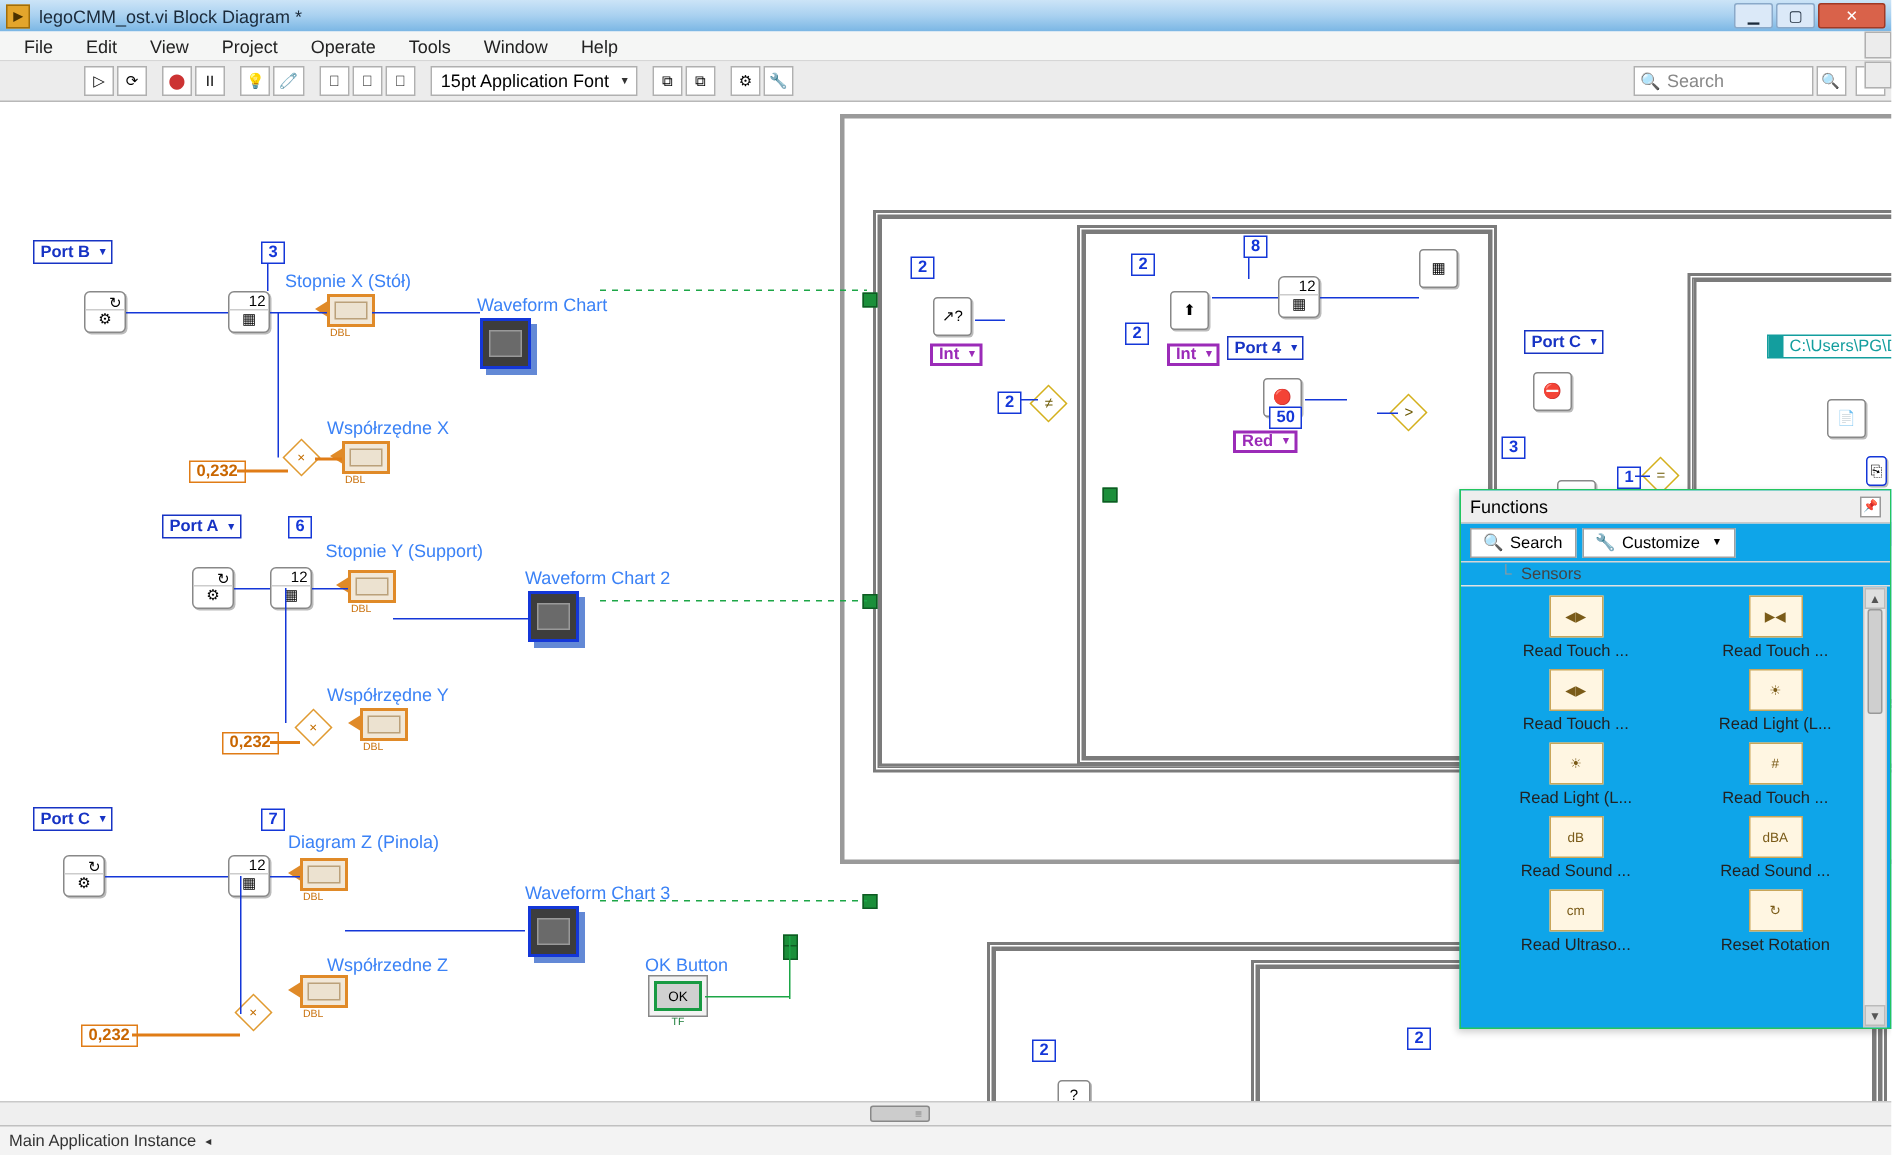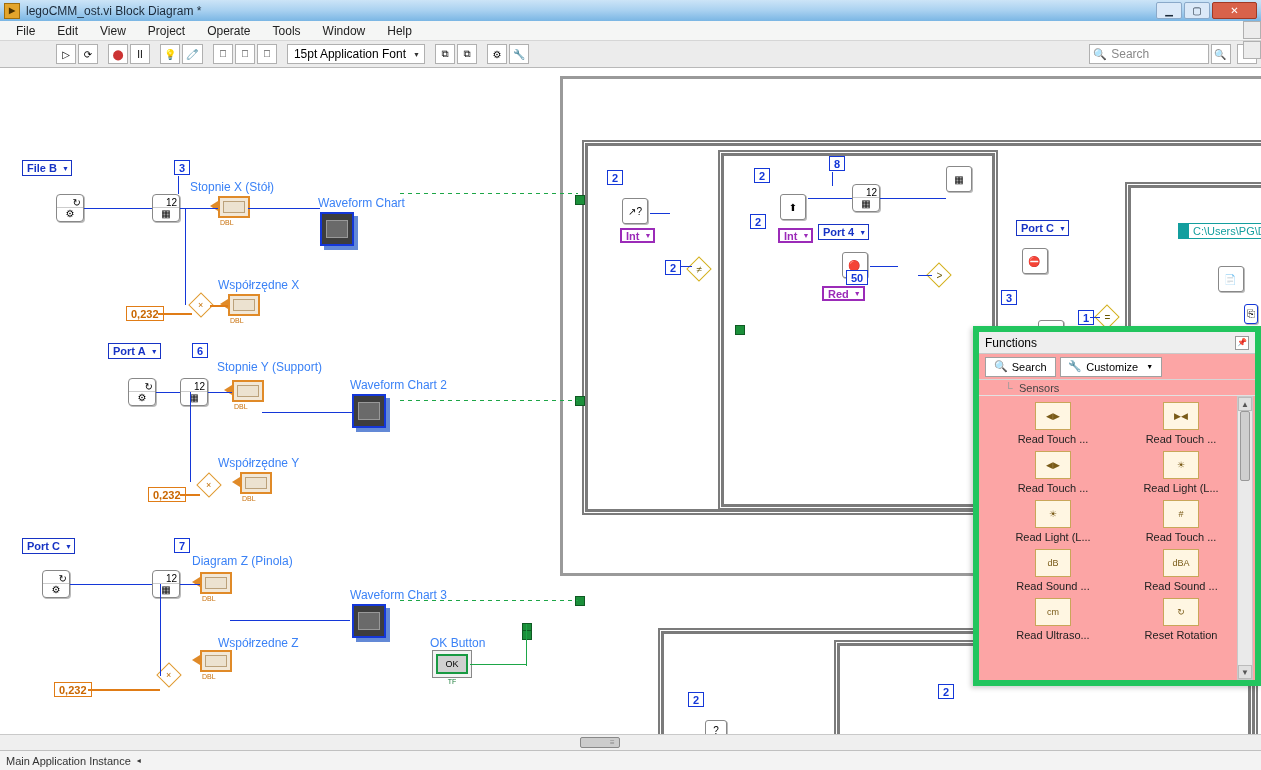"File B" span.port-selector { text: File -> Port }
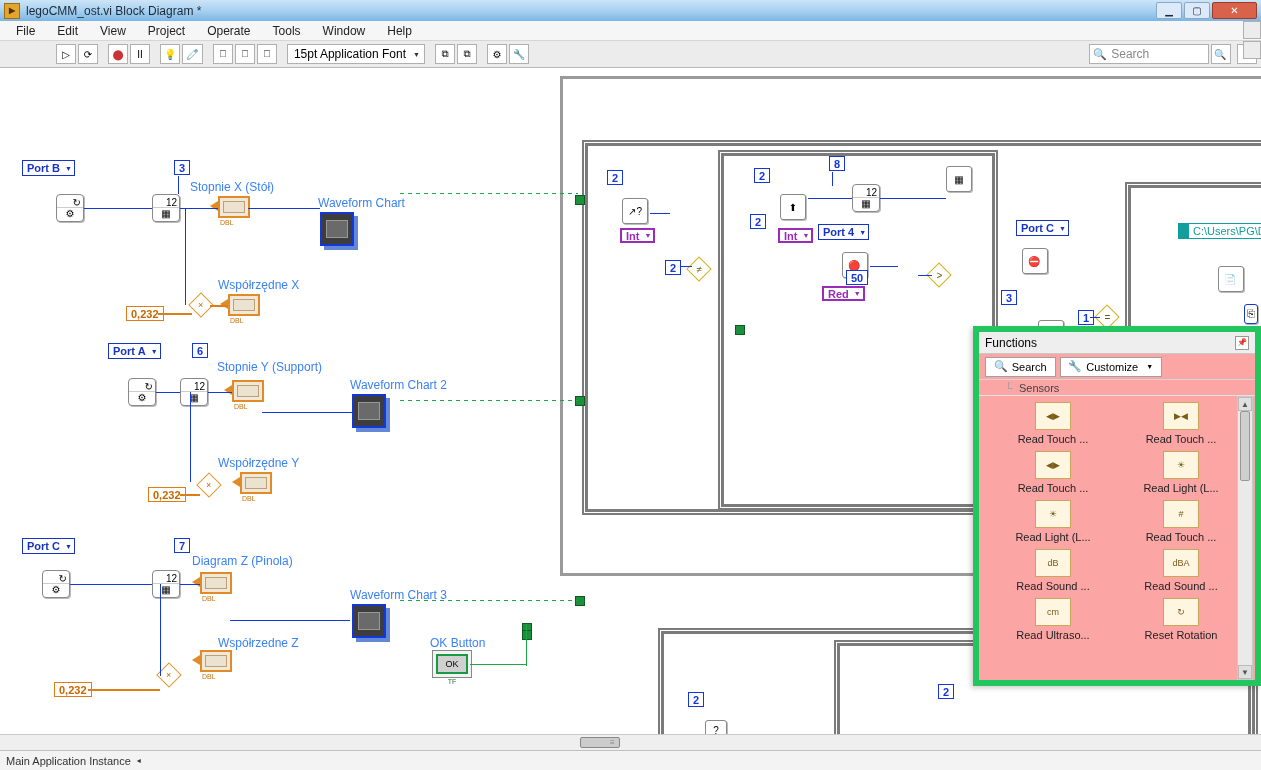"Functions" .palette { background: #fca5a5 -> #0ea5e9; border: 6px solid #22c55e -> 1px solid #22c55e }
